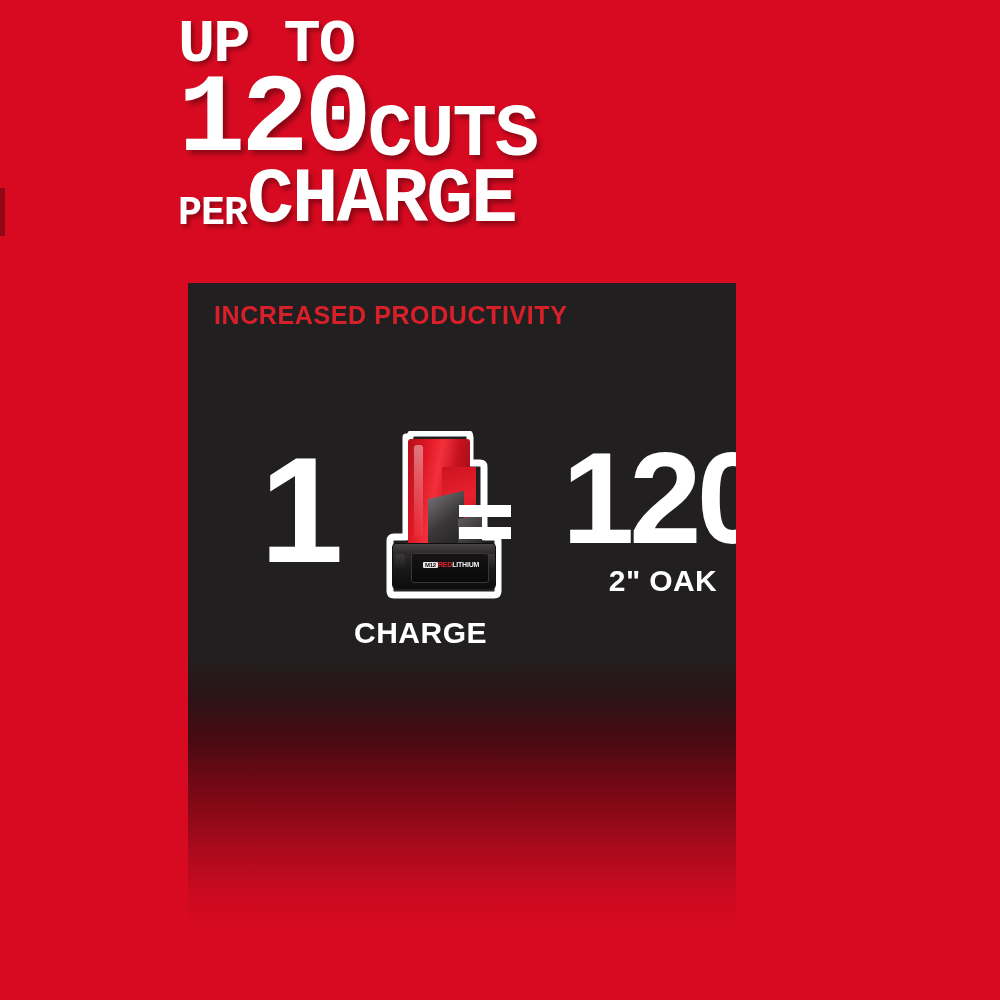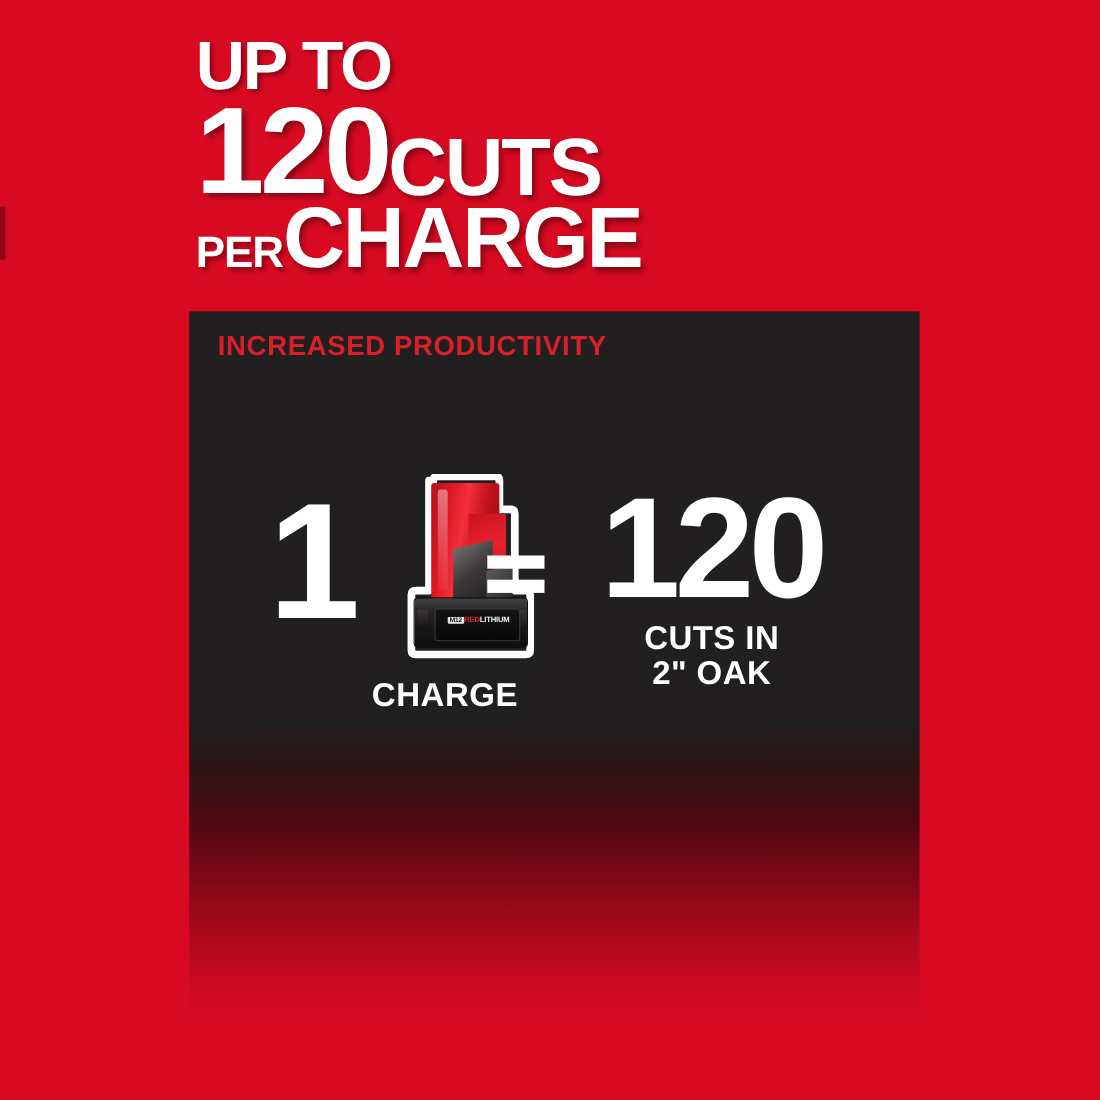"UP TO" .headline { font-family: none -> Liberation Mono, monospace; top: 32px -> 16px }
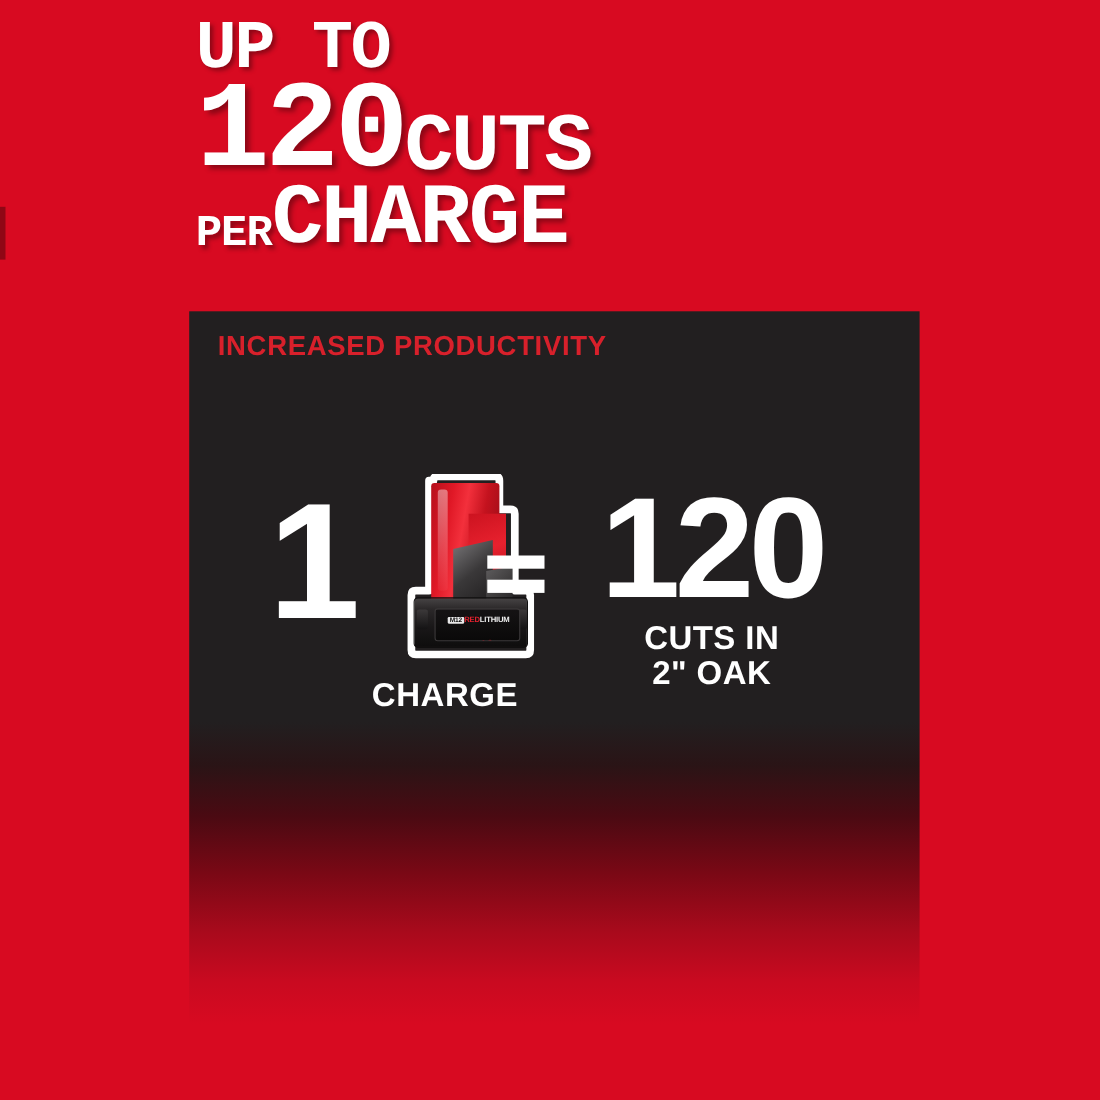"INCREASED PRODUCTIVITY" .panel { left: 172px -> 188px; width: 664px -> 548px }
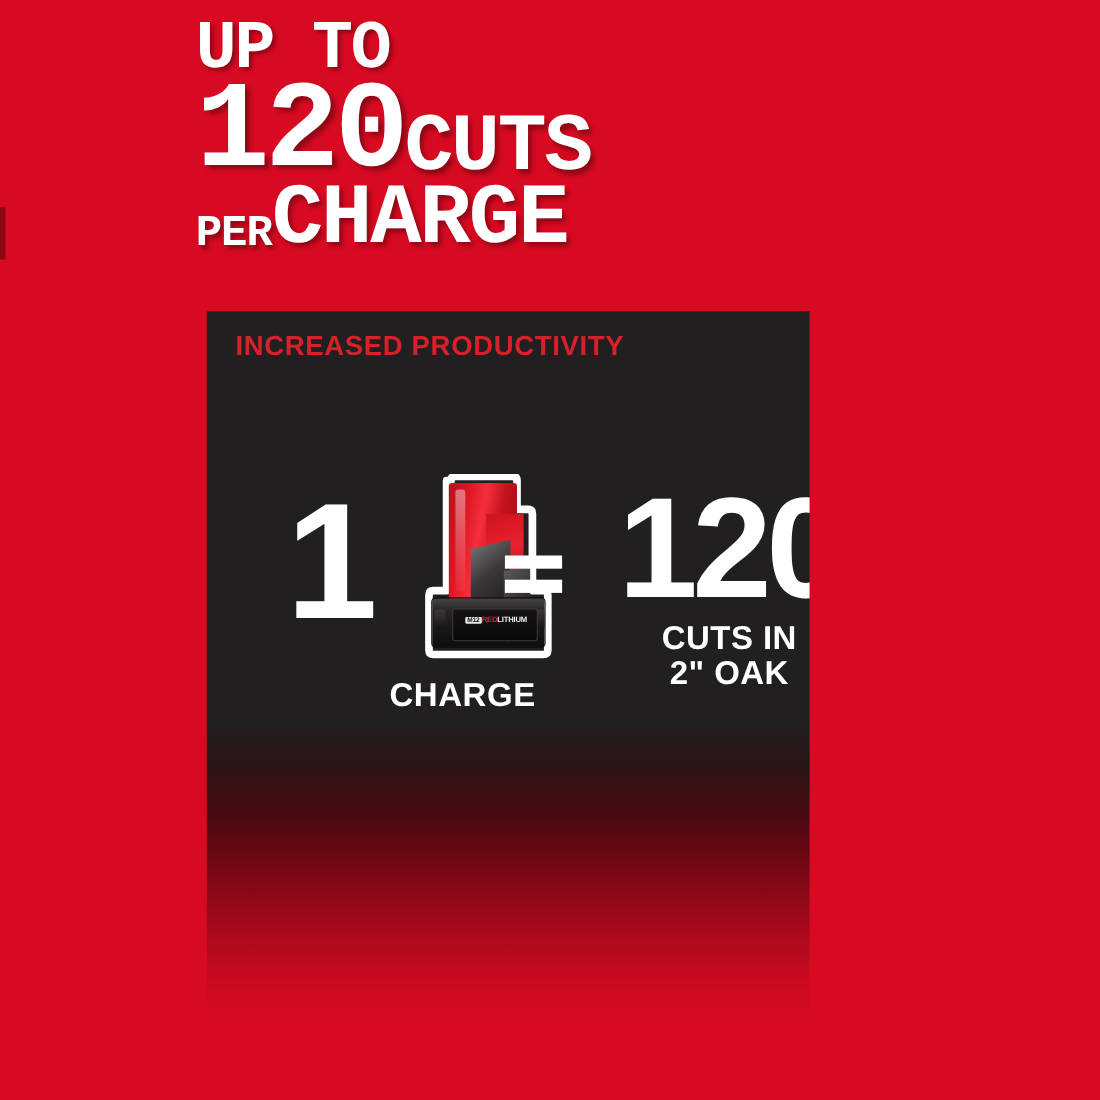"CUTS IN" div.cuts-line { html: <div>CUTS IN</div> -> none }
